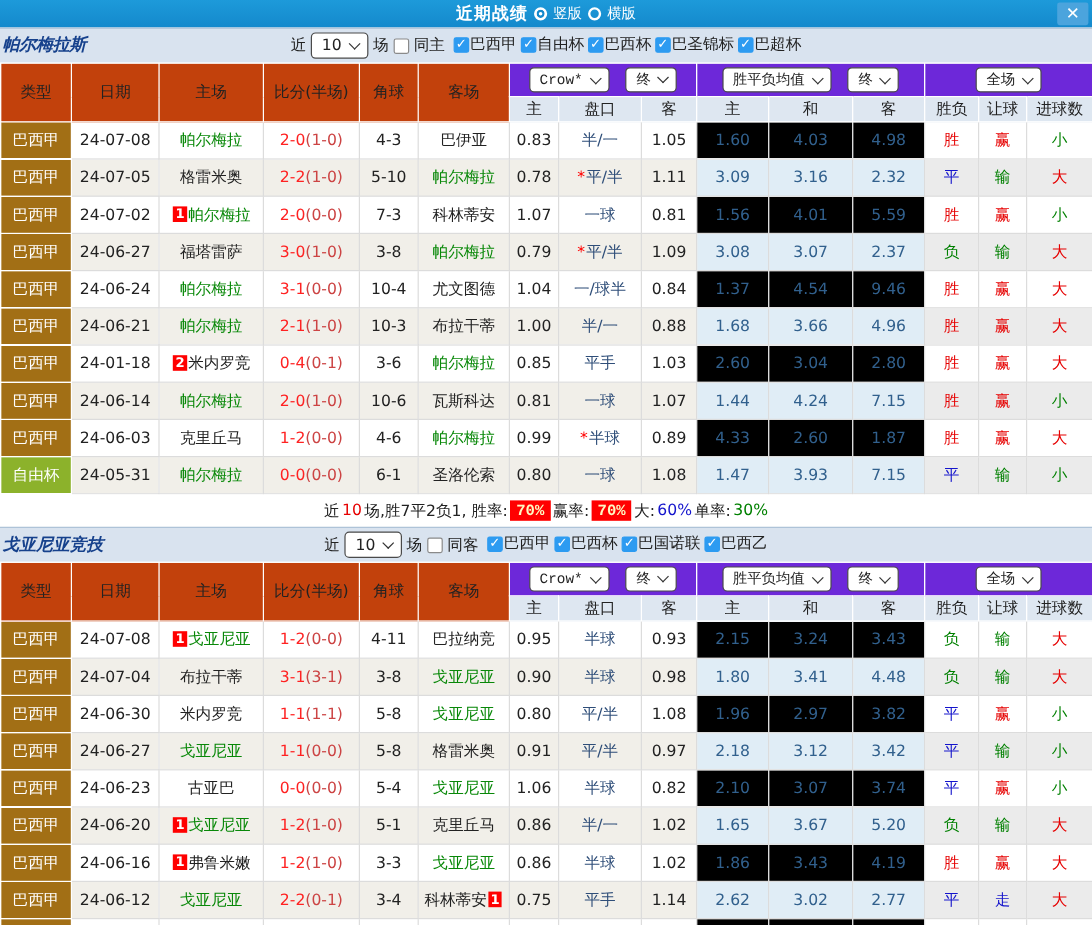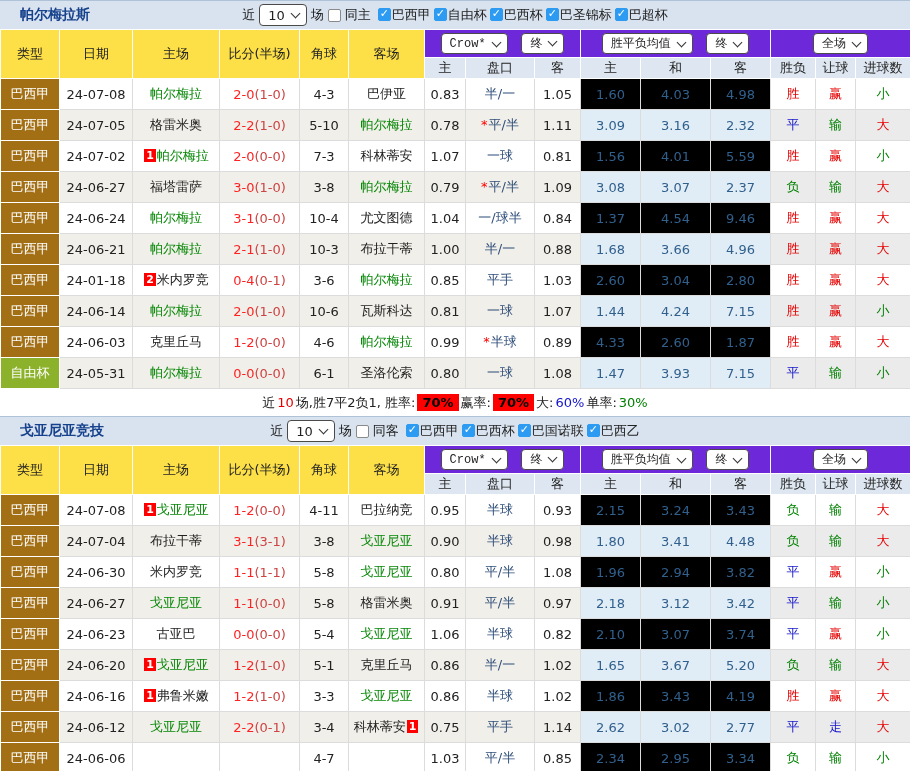"近期战绩" div.titlebar { html: none -> <div> <div> <span>近期战绩</span> <span></span> <span>竖版</span> <span></span> <span>横版</span> </div> <span>✕</span> </div> }
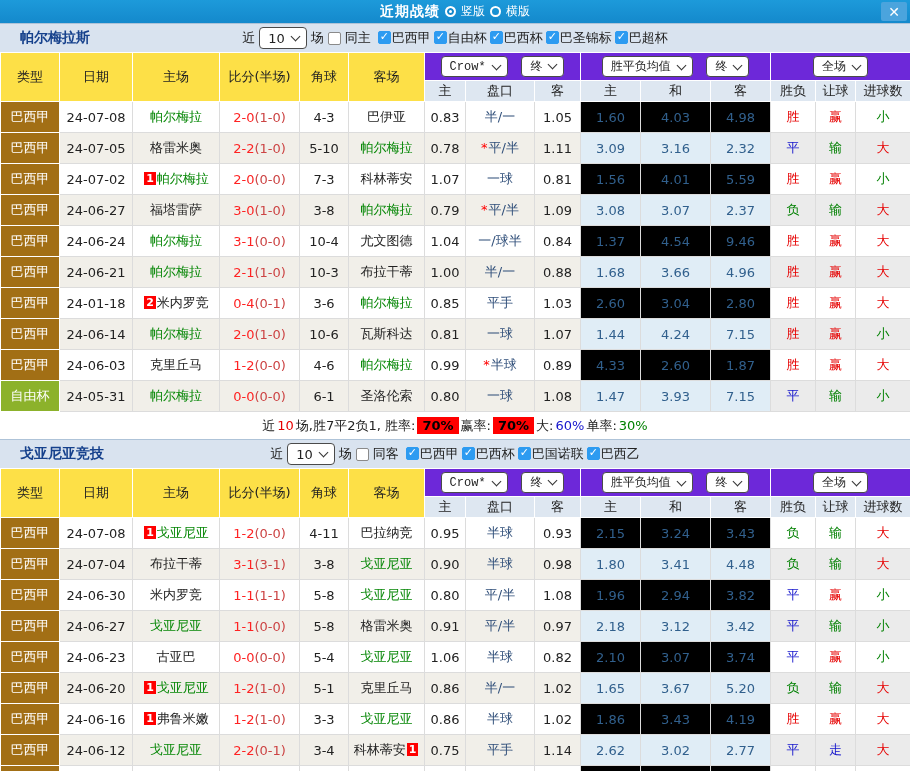"帕尔梅拉斯" .team-name { font-style: none -> italic; left: 20px -> 2px }
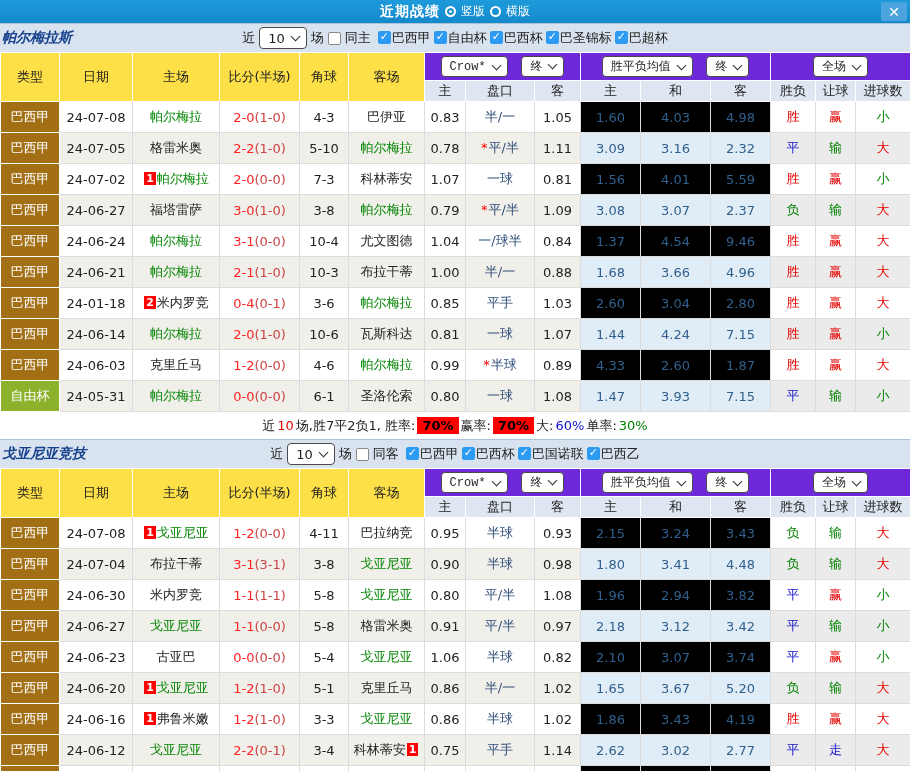"类型" tr.ctrl-row th.main { background: #fde047 -> #c2410c }
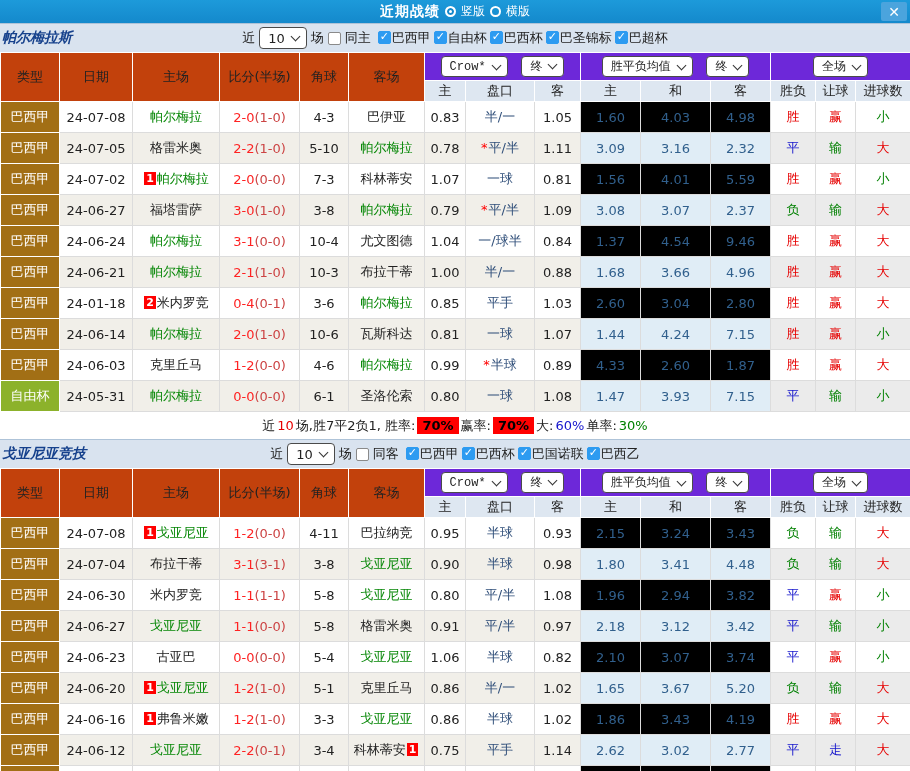"70%" .sum-badge { color: #000000 -> #fef9c3; font-family: none -> Liberation Mono, monospace }
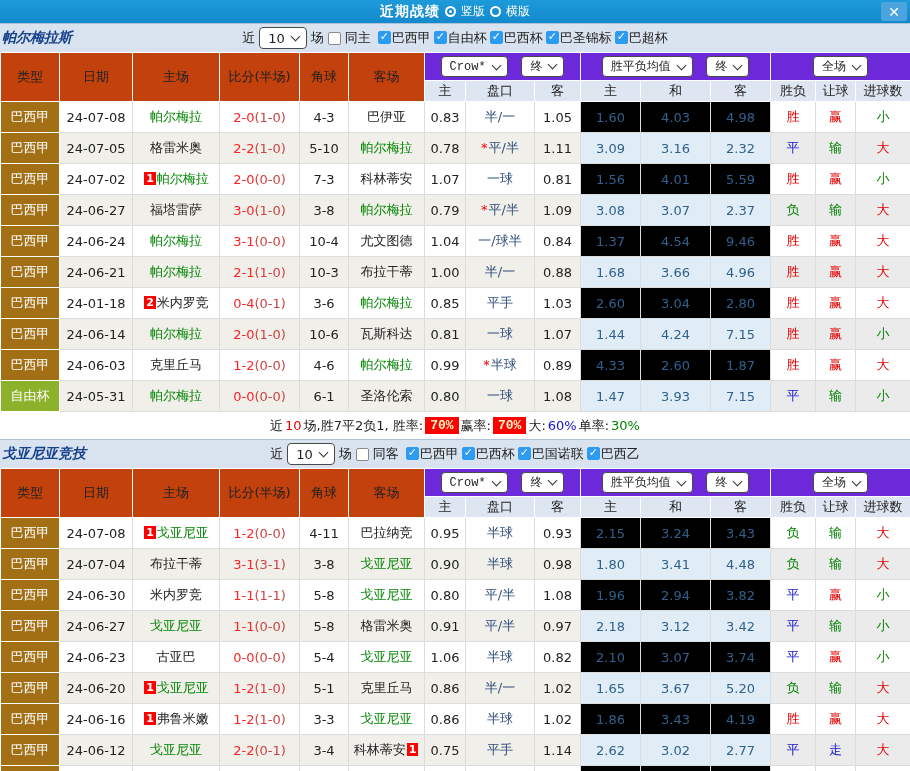"2.94" td.c-eu { text: 2.94 -> 2.97 }
